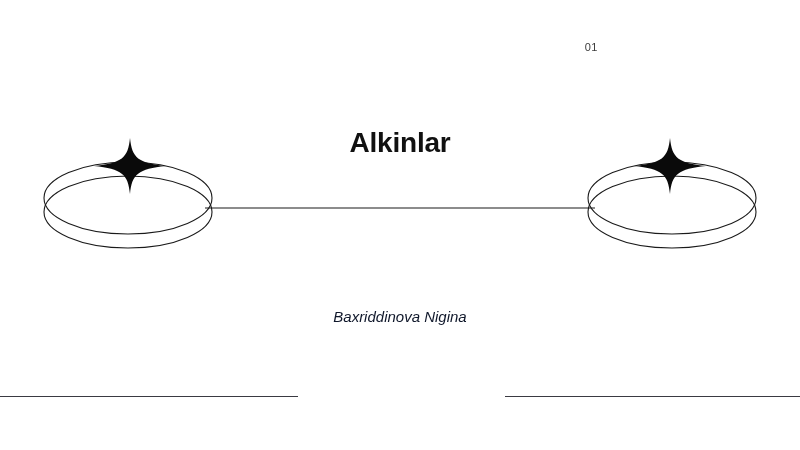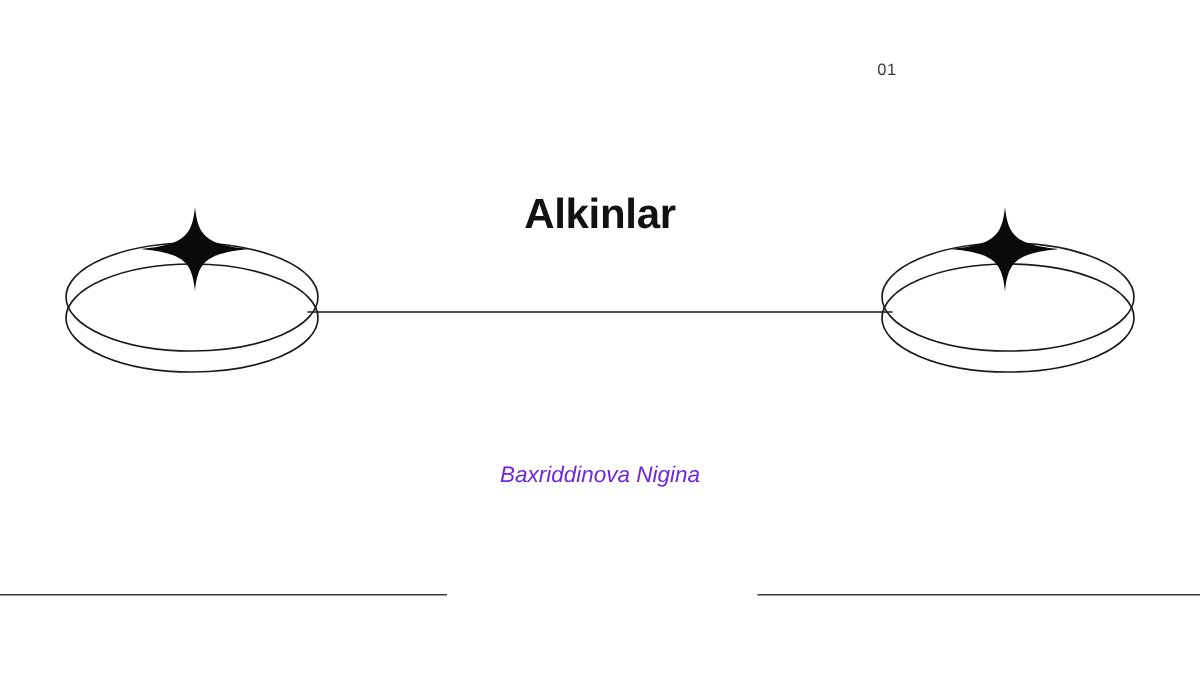"Baxriddinova Nigina" #slide-subtitle { color: #6d28d9 -> #0f172a }
